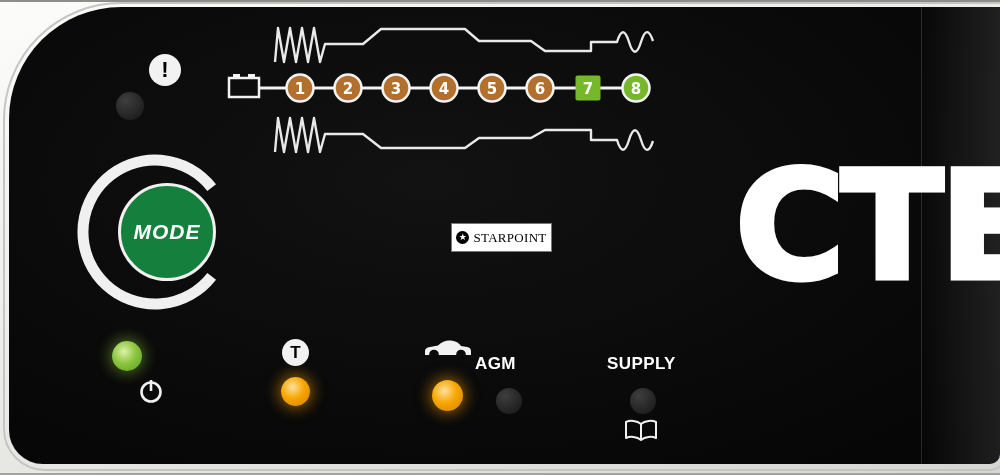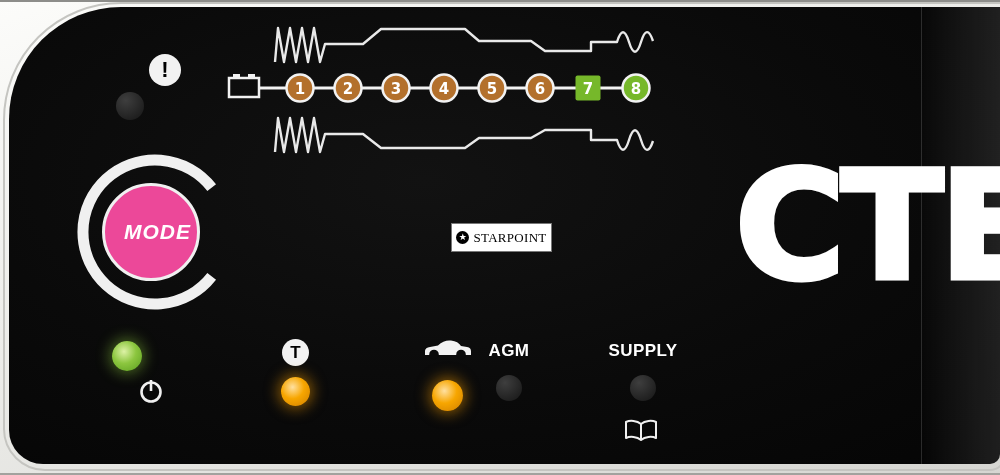"MODE" .mode-btn { background: #ec4899 -> #15803d; justify-content: flex-end -> center; left: 32px -> 48px }
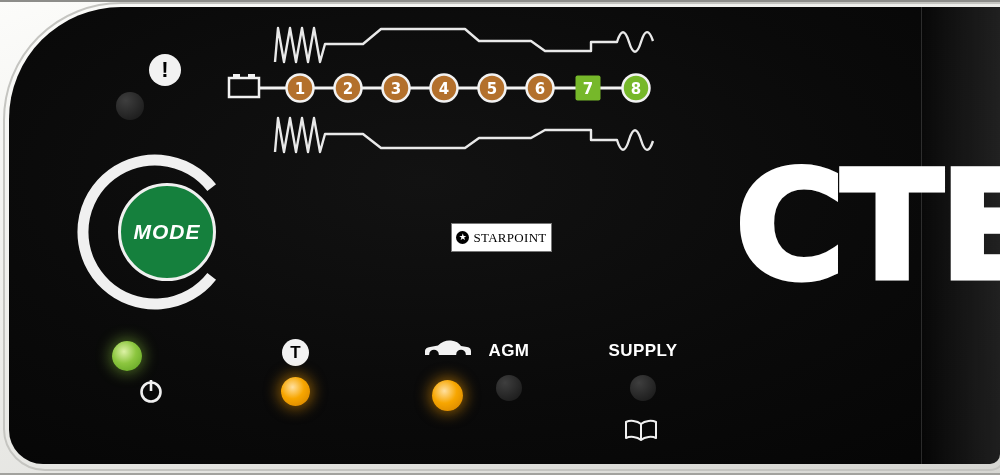"AGM" .mode-col { text-align: center -> left; top: 341px -> 354px }
